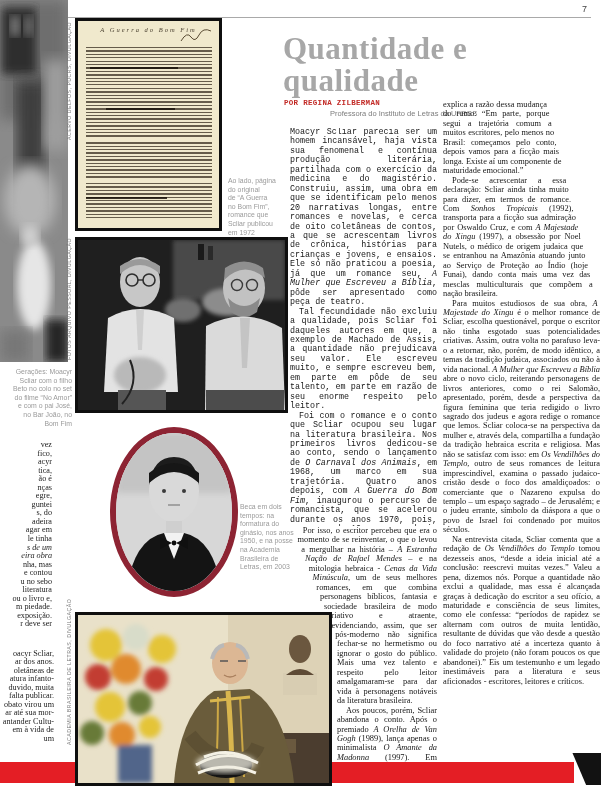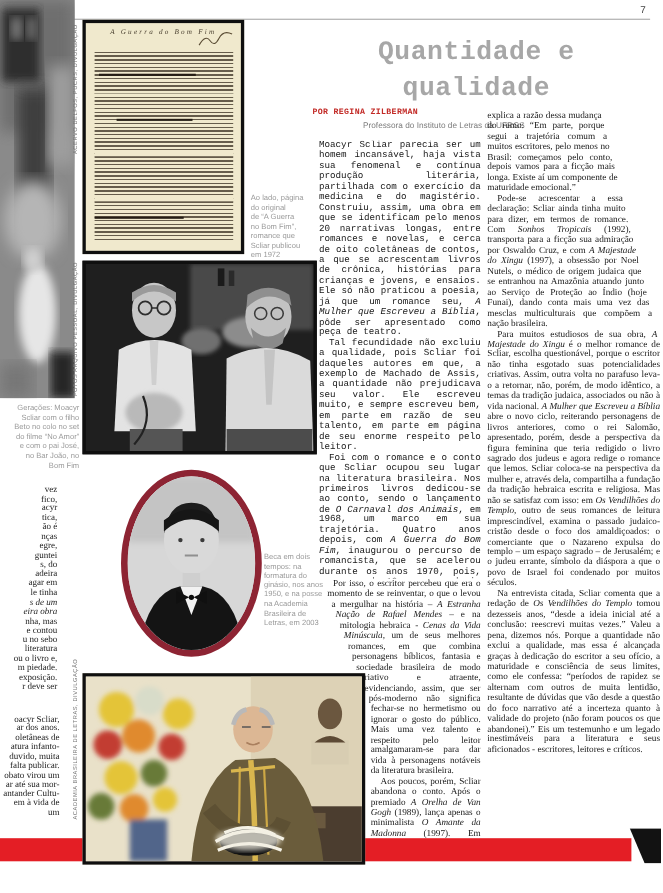"Quantidade e" .headline { font-family: Liberation Mono, monospace -> Liberation Serif, serif; font-size: 24px -> 31px; text-align: center -> none }
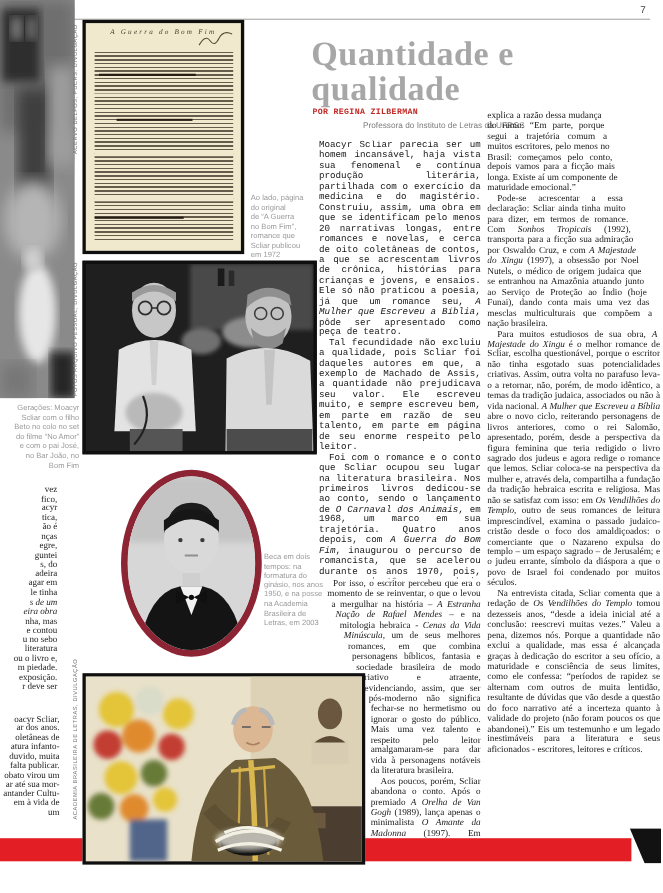"Tal fecundidade não excluiu a" p { text: razão de seu talento, em parte em página -> pôde de seu talento, em parte em razão }
